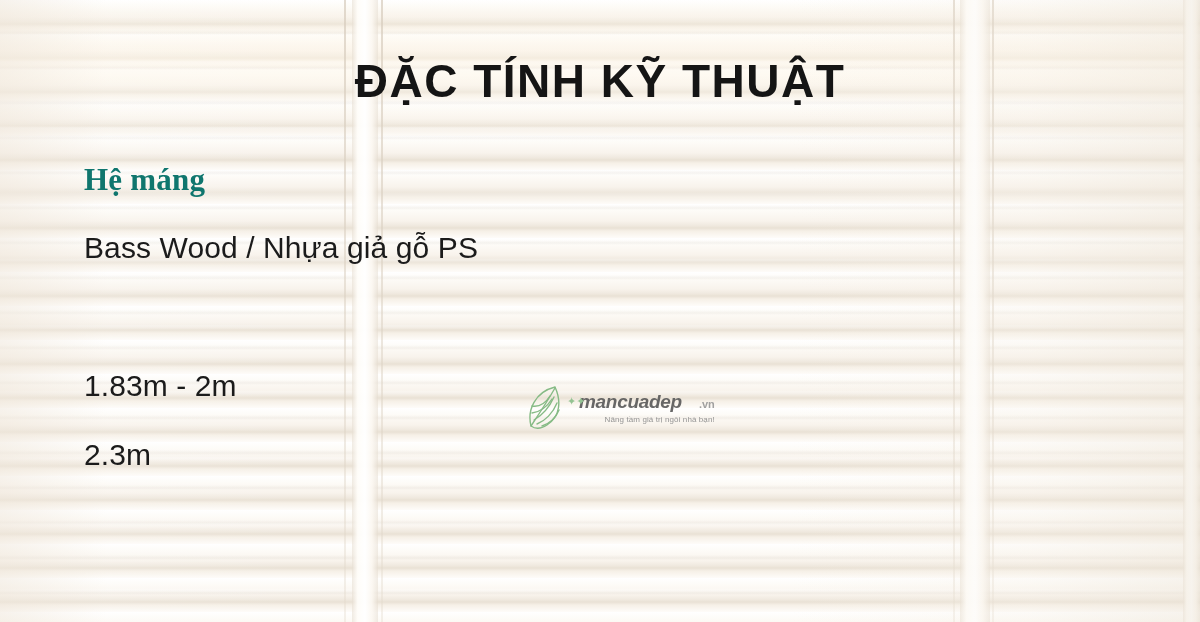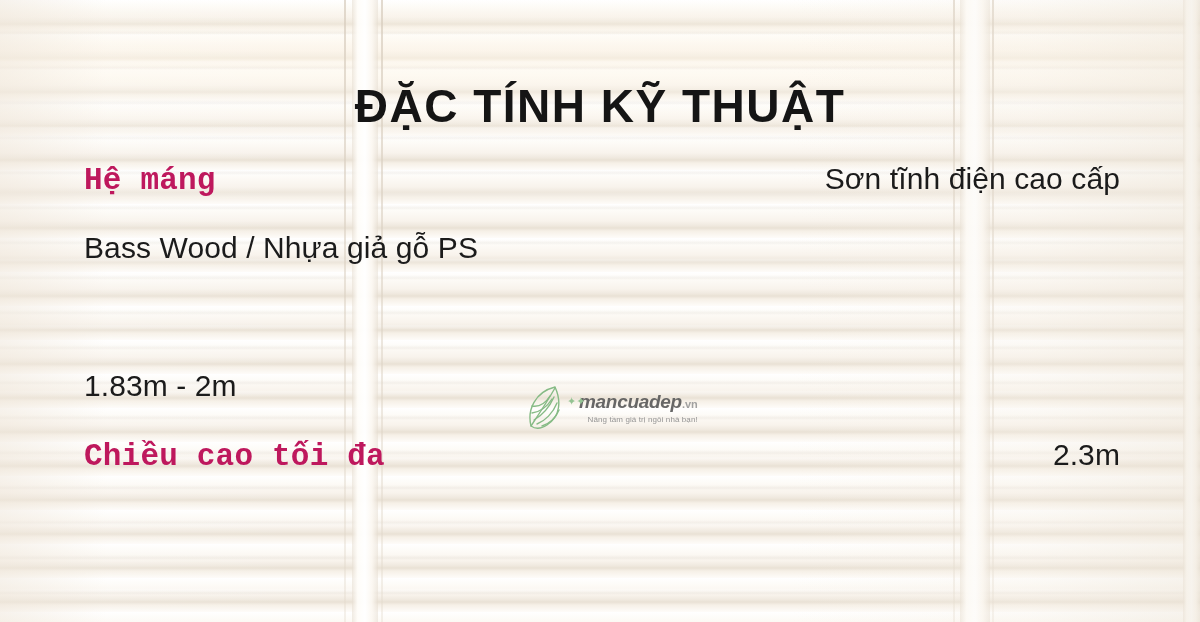"ĐẶC TÍNH KỸ THUẬT" .page-title { margin-top: 25px -> none }
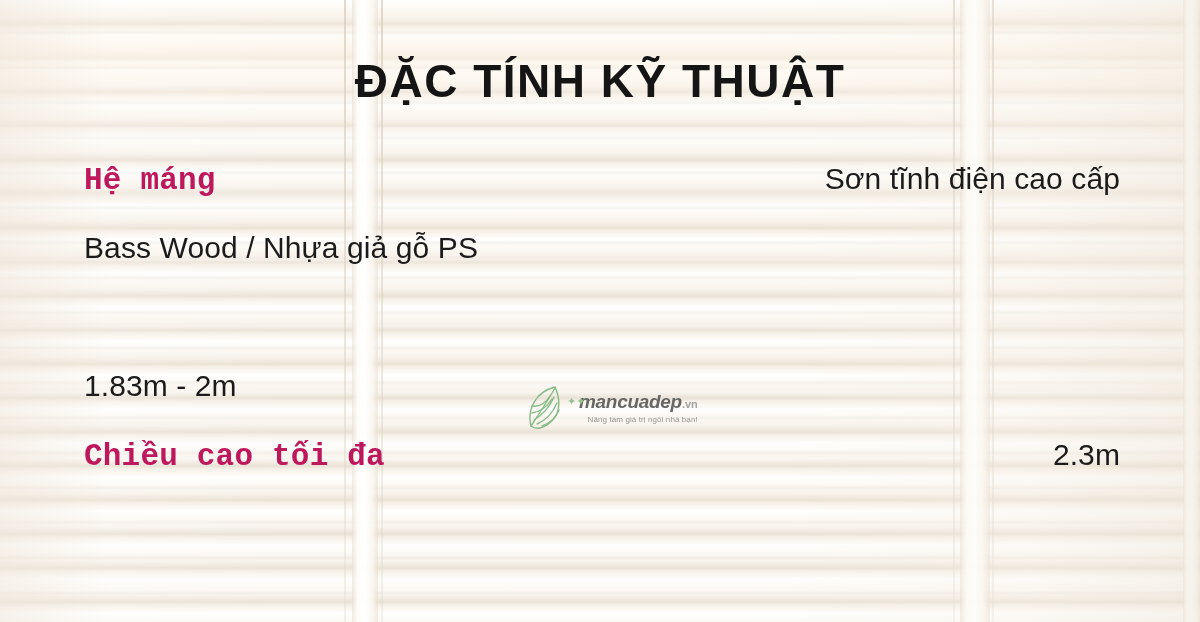"Hệ máng" .spec-label { color: #be185d -> #0f766e; font-family: Liberation Mono, monospace -> Liberation Serif, serif }
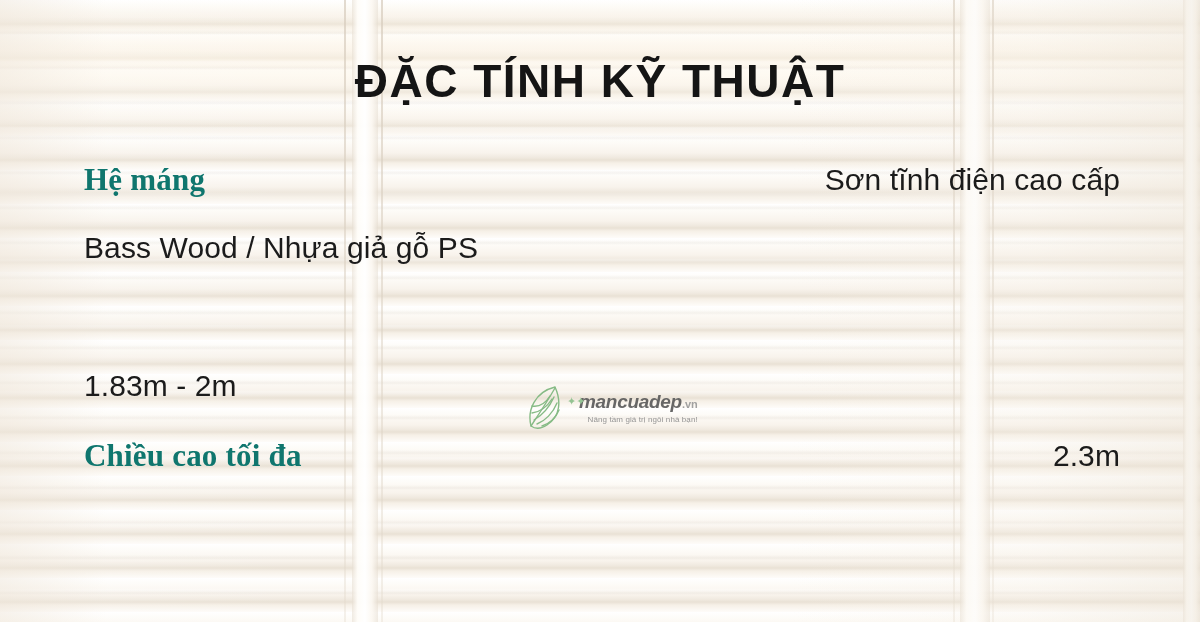"Sơn tĩnh điện cao cấp" div.spec-value { html: <div>Sơn tĩnh điện cao cấp</div> -> none }
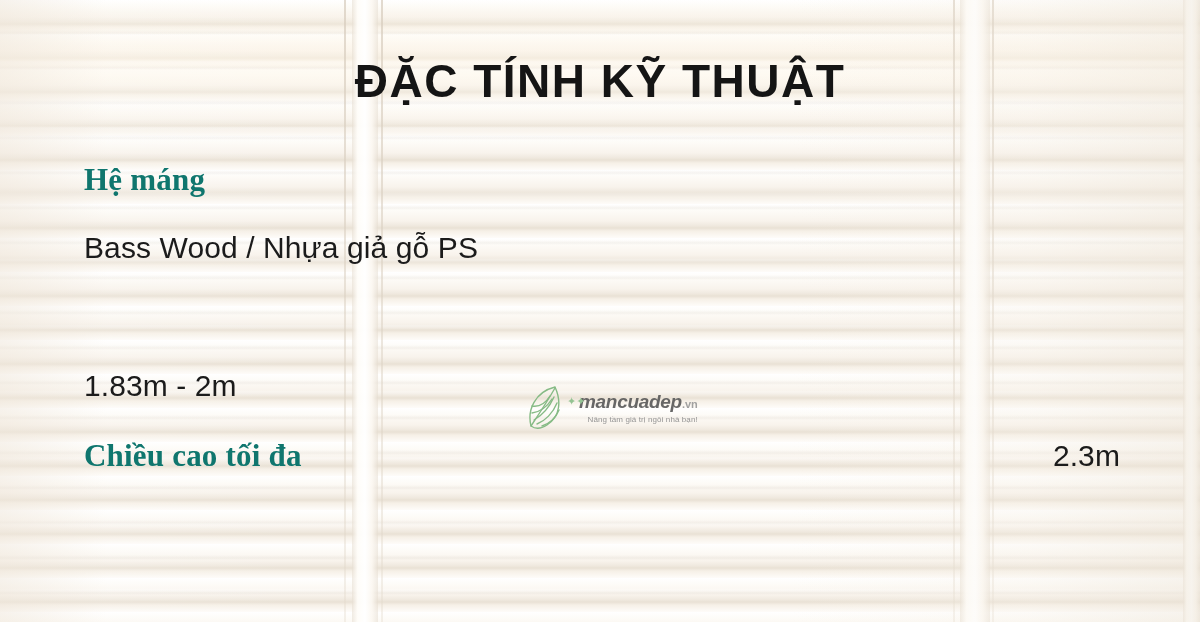".vn" .wm-tld { margin-left: 0 -> 17px }
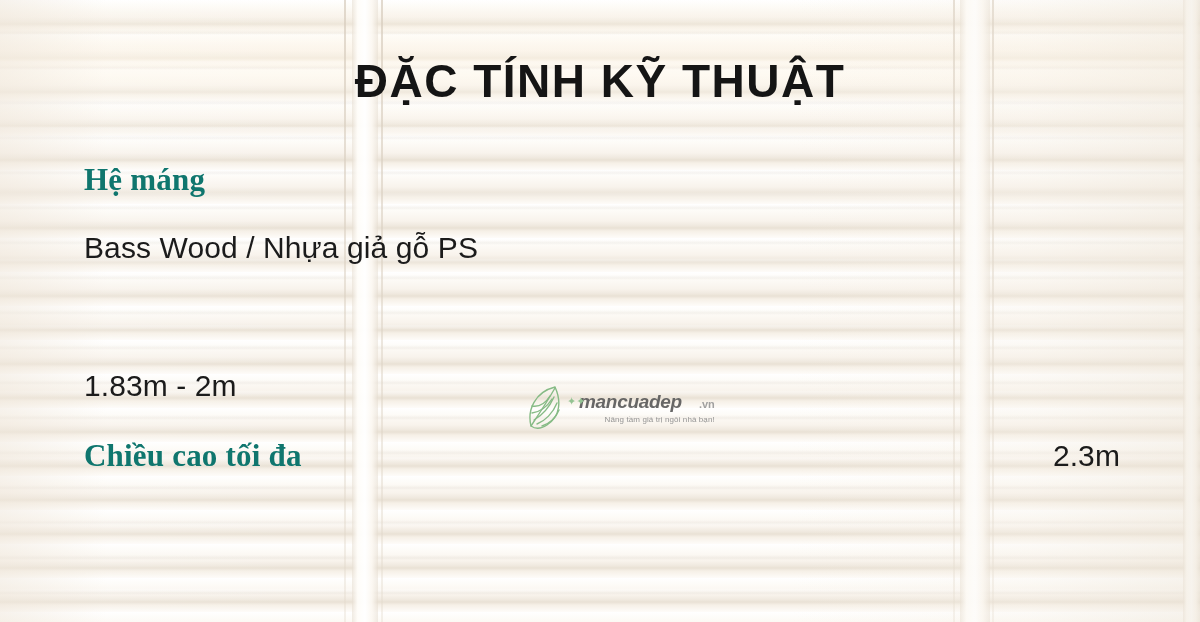"Chiều cao tối đa" div.spec-label { html: <div>Chiều cao tối đa</div> -> none }
